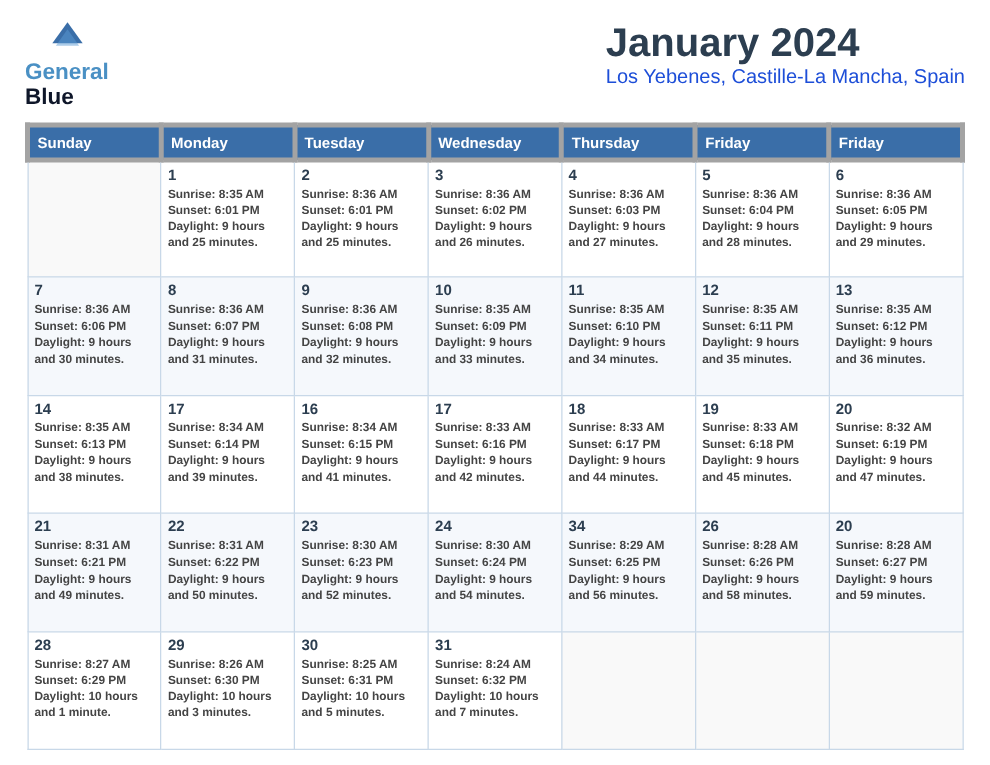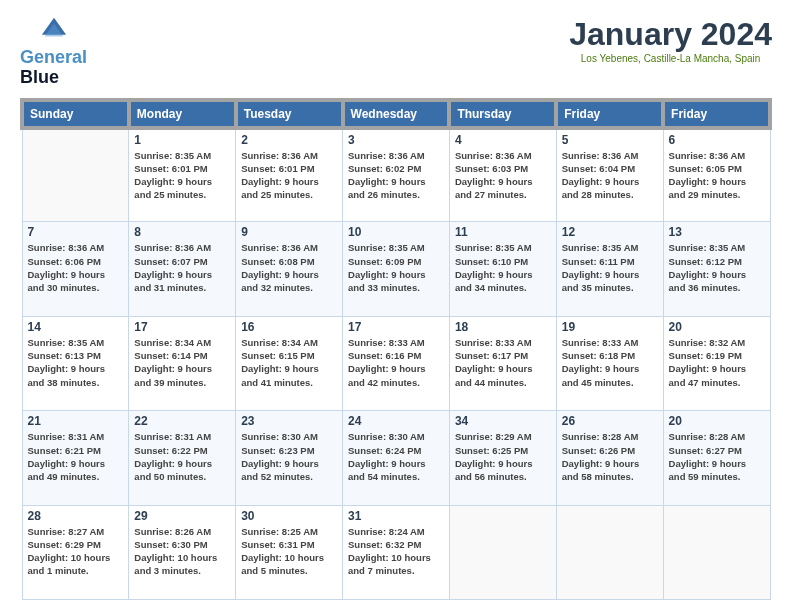"January 2024" .title-area { text-align: center -> left }
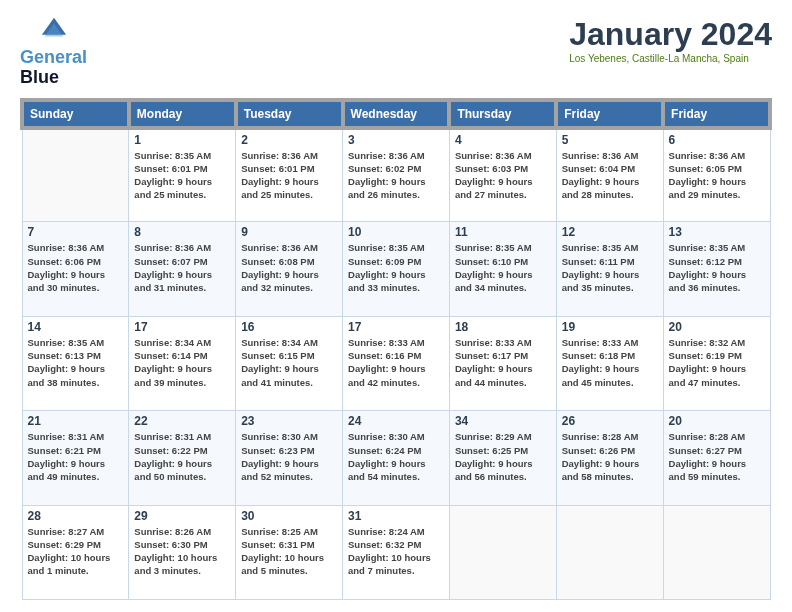"Los Yebenes, Castille-La Mancha, Spain" .subtitle { color: #4d7c0f -> #1d4ed8; font-size: 10px -> 16px }
